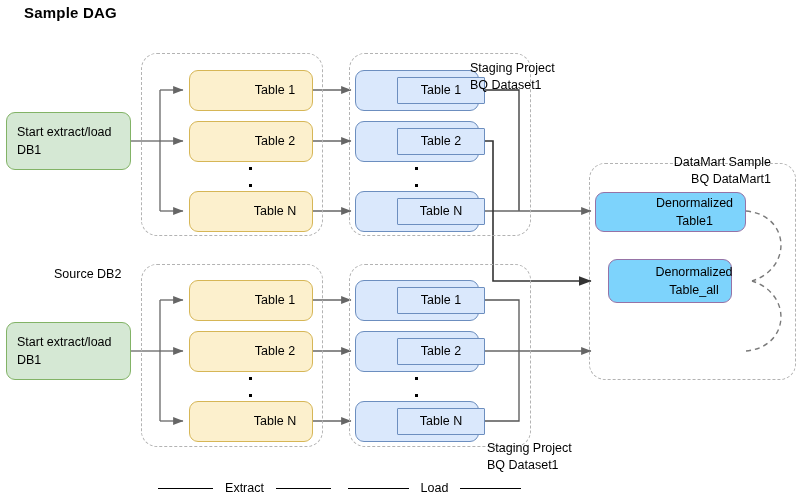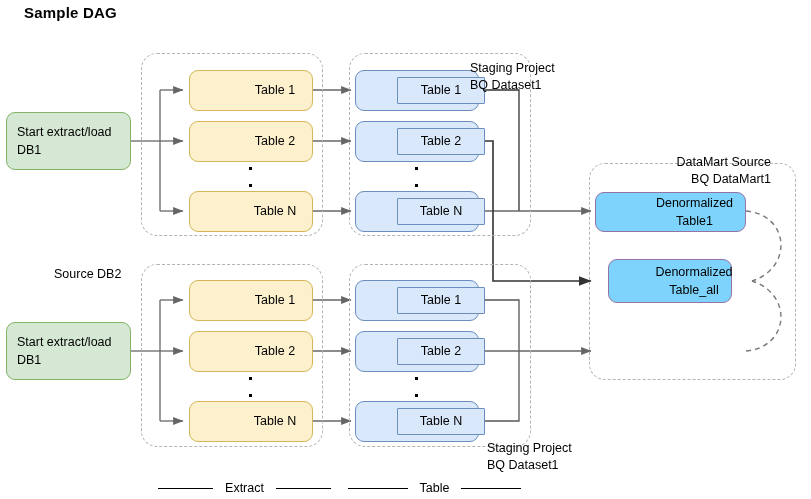"DataMart Source" div.lbl { text: Source -> Sample }
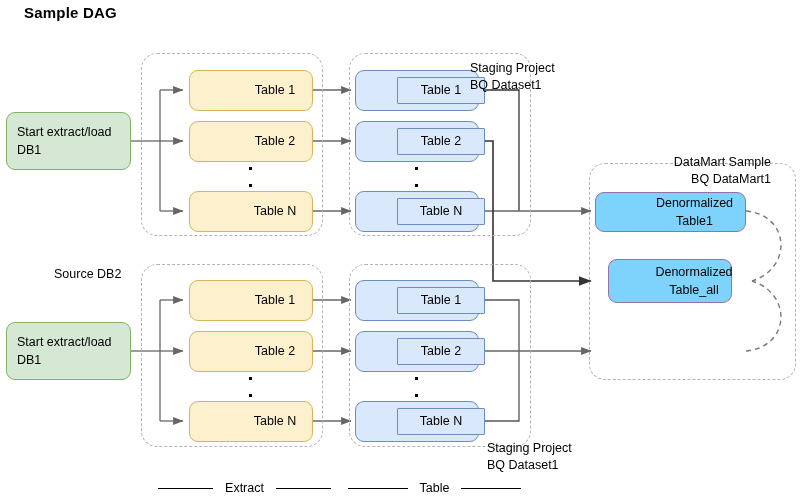"Table" span.tx { text: Table -> Load }
